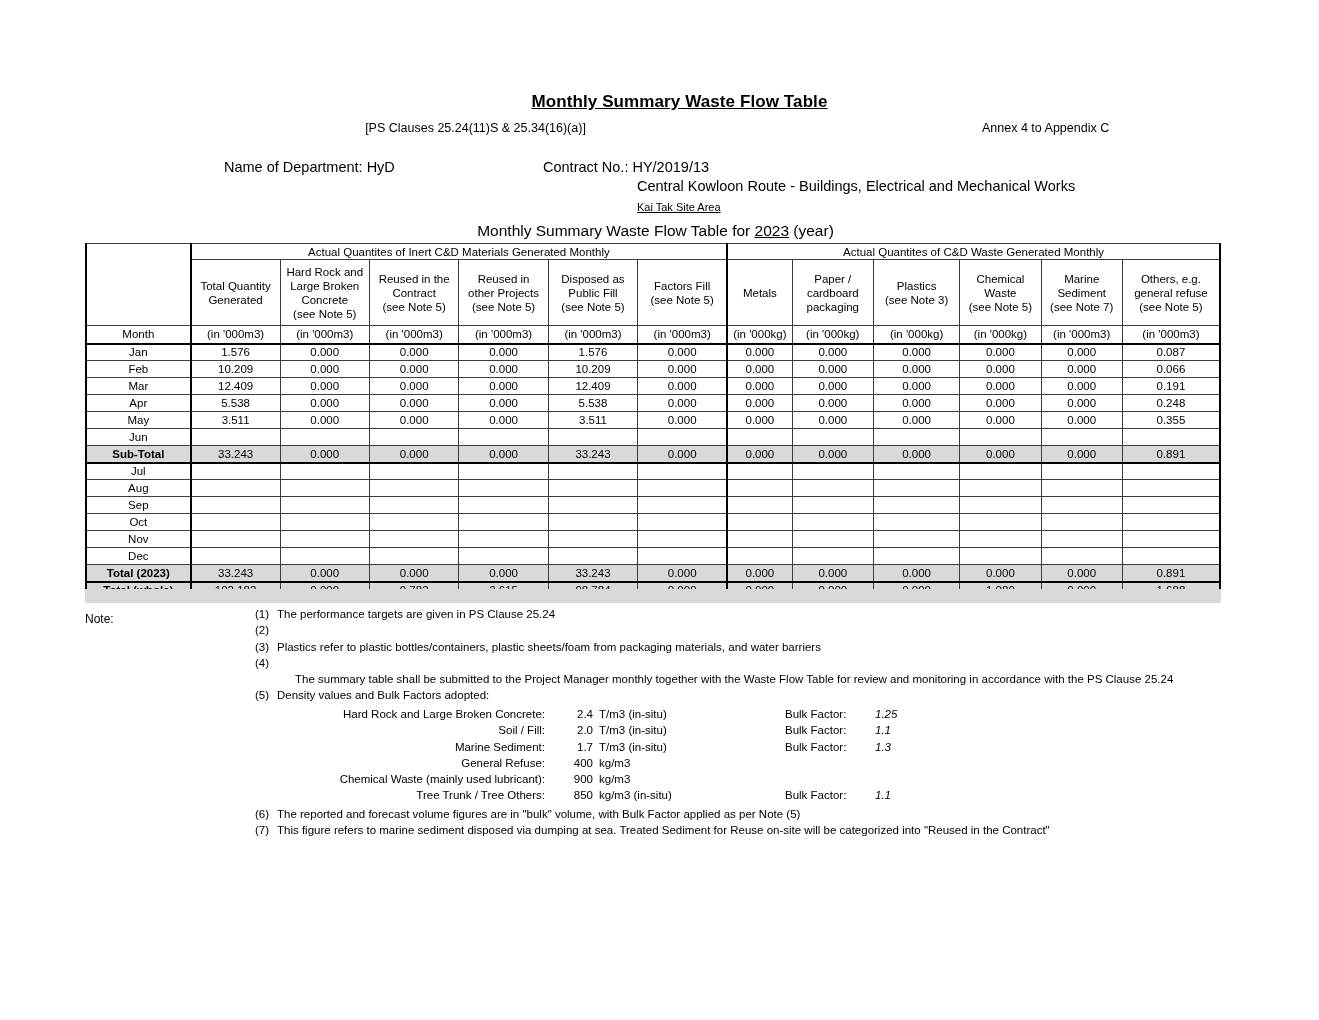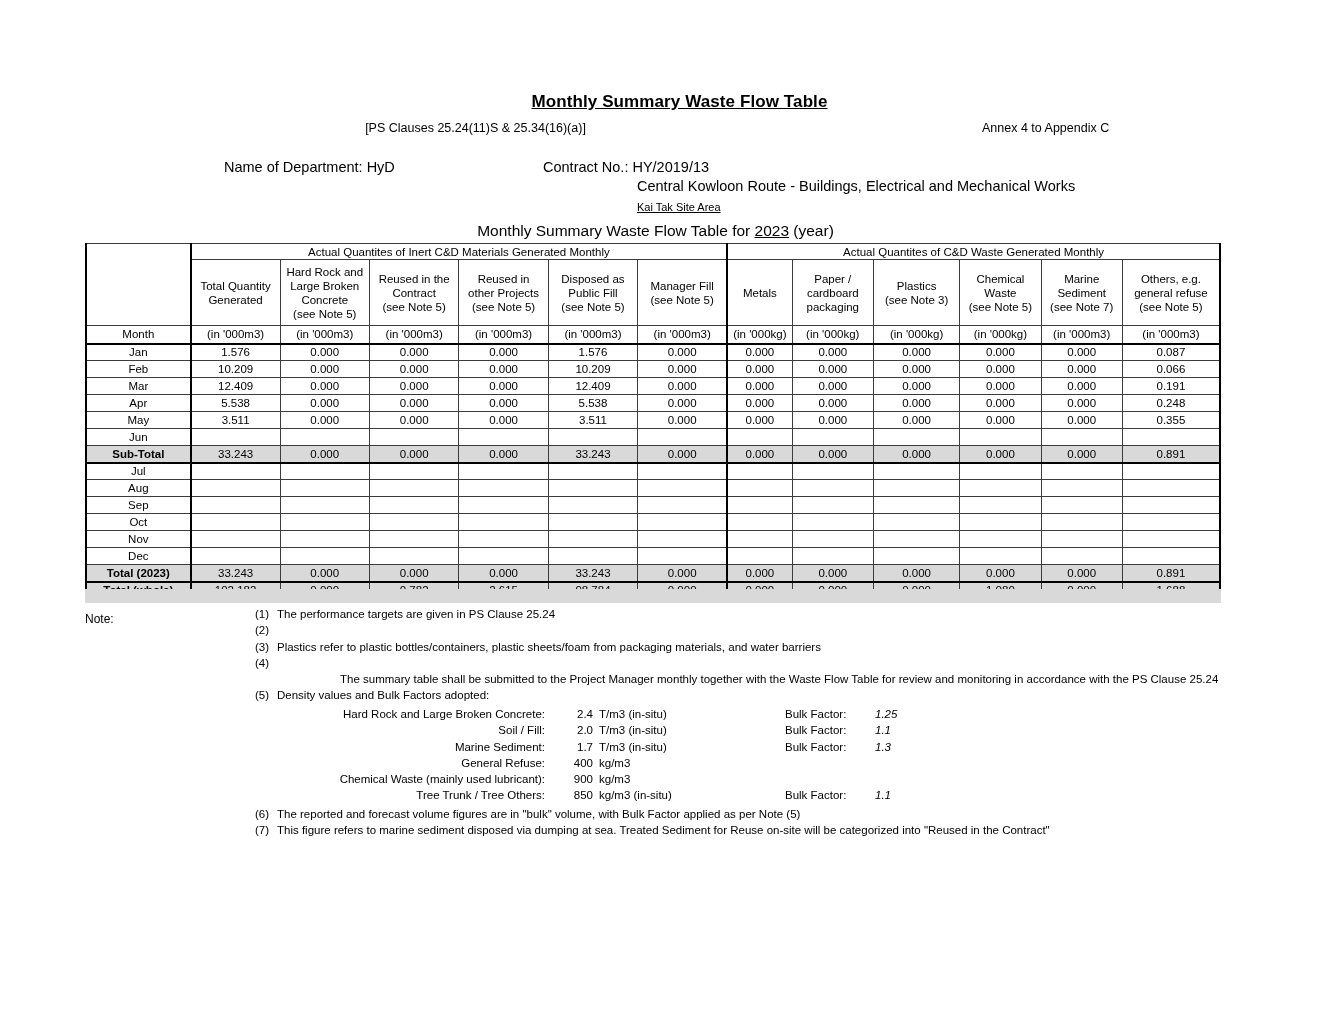"Manager Fill" div { text: Manager -> Factors }
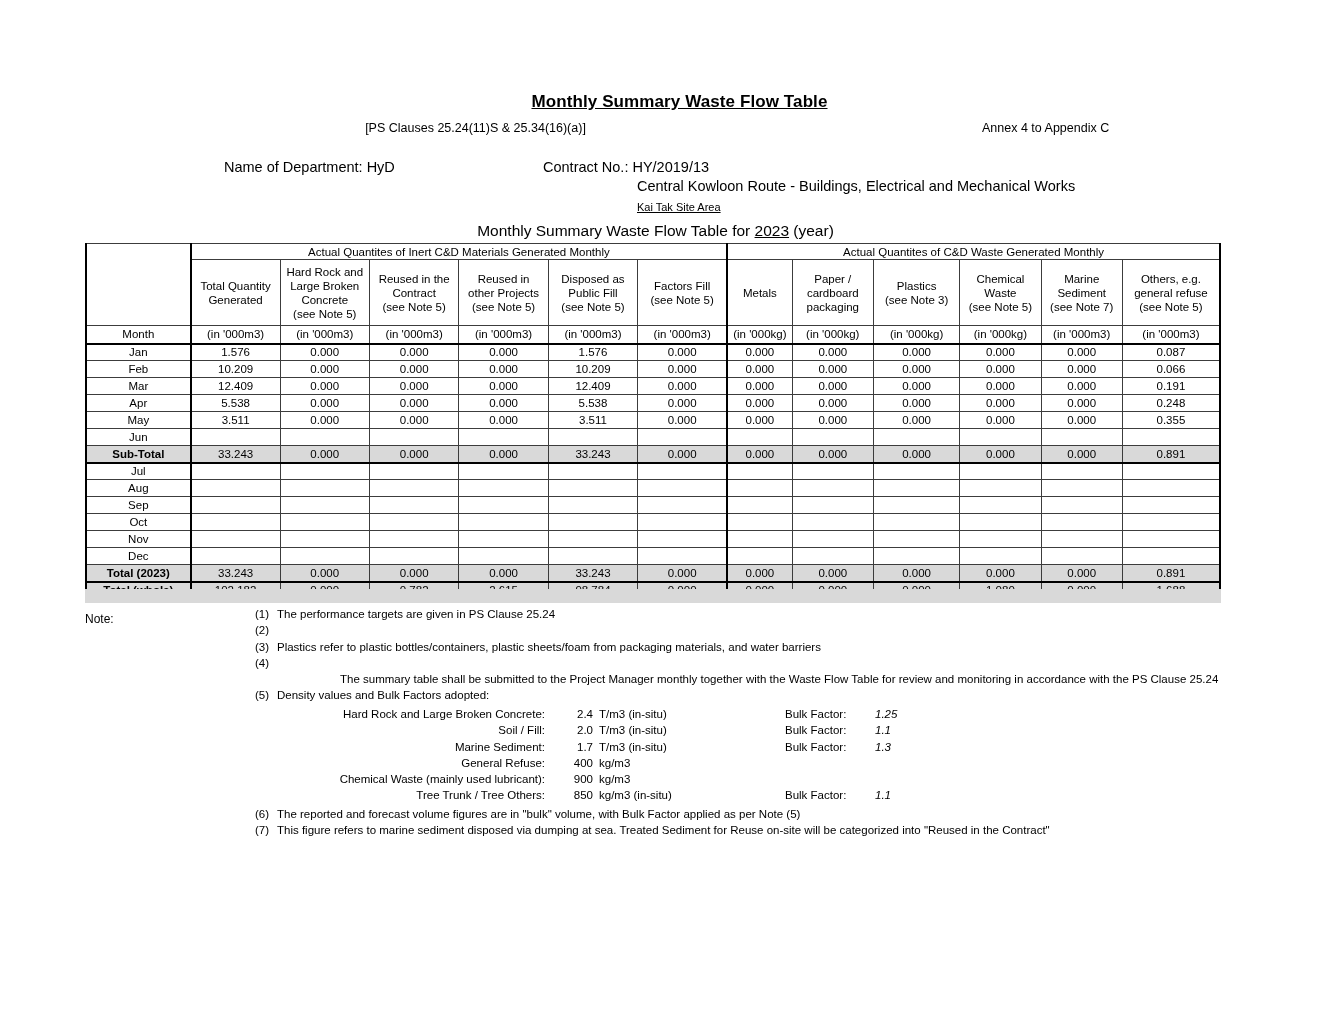"The summary table shall be" .note-txt.indent { margin-left: 45px -> none }
